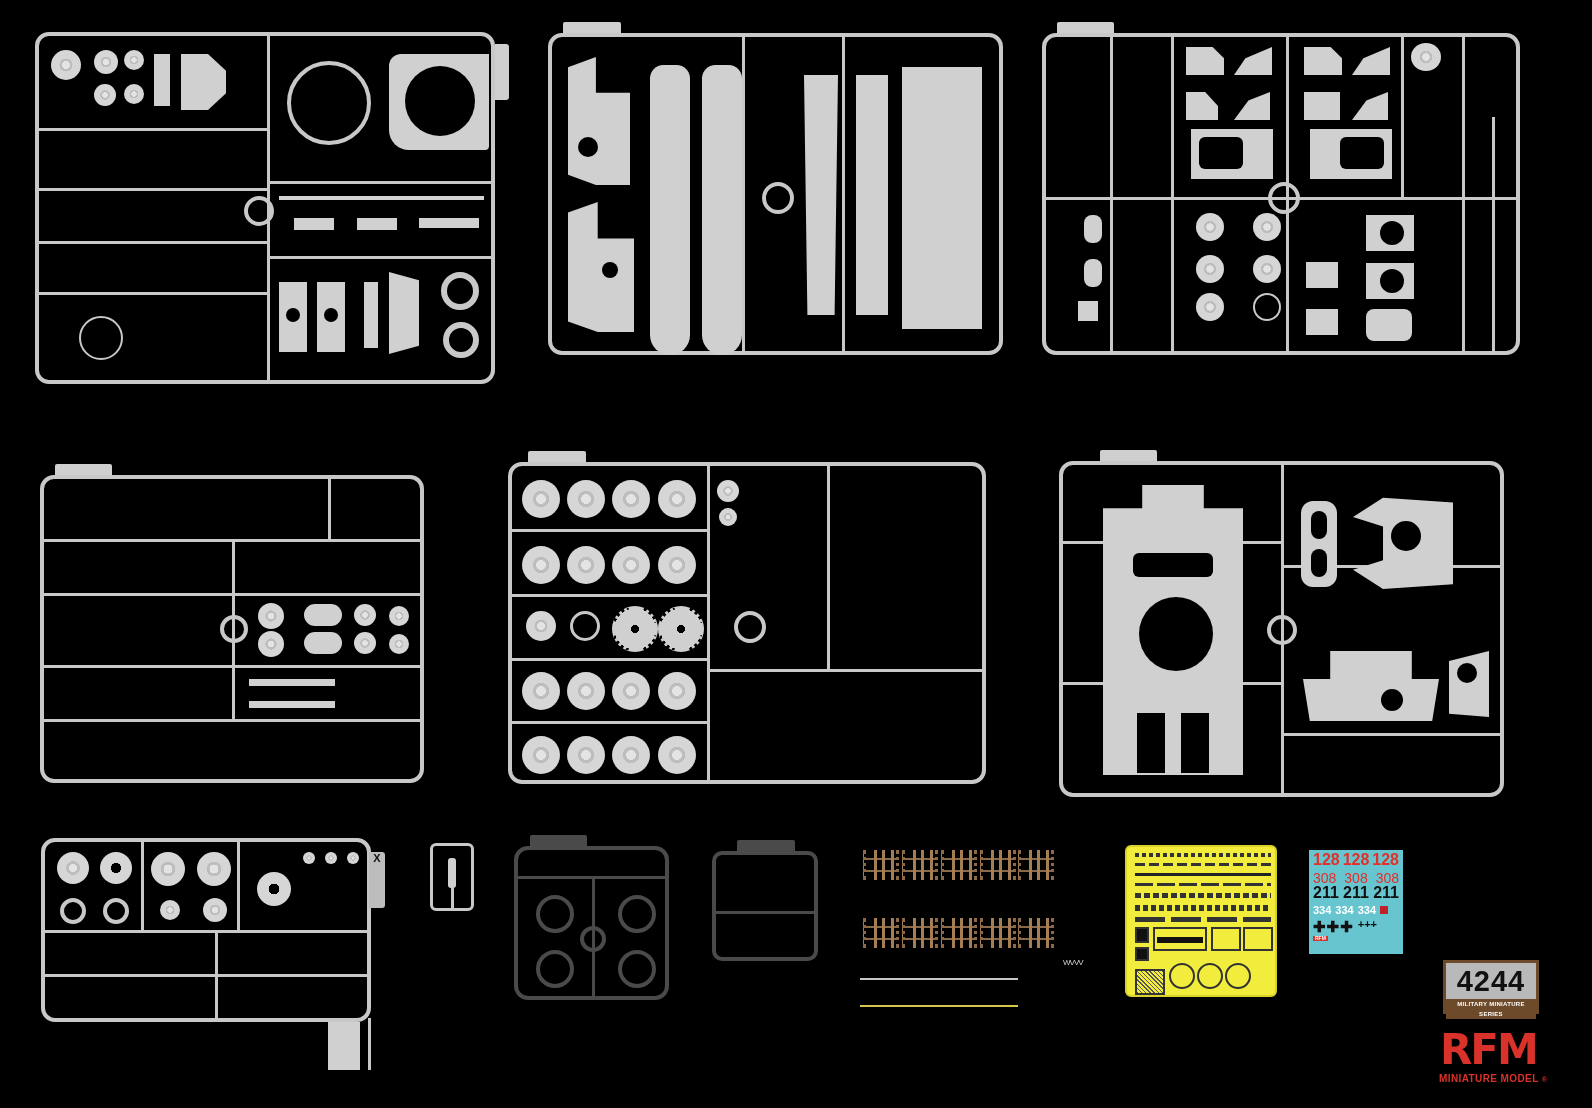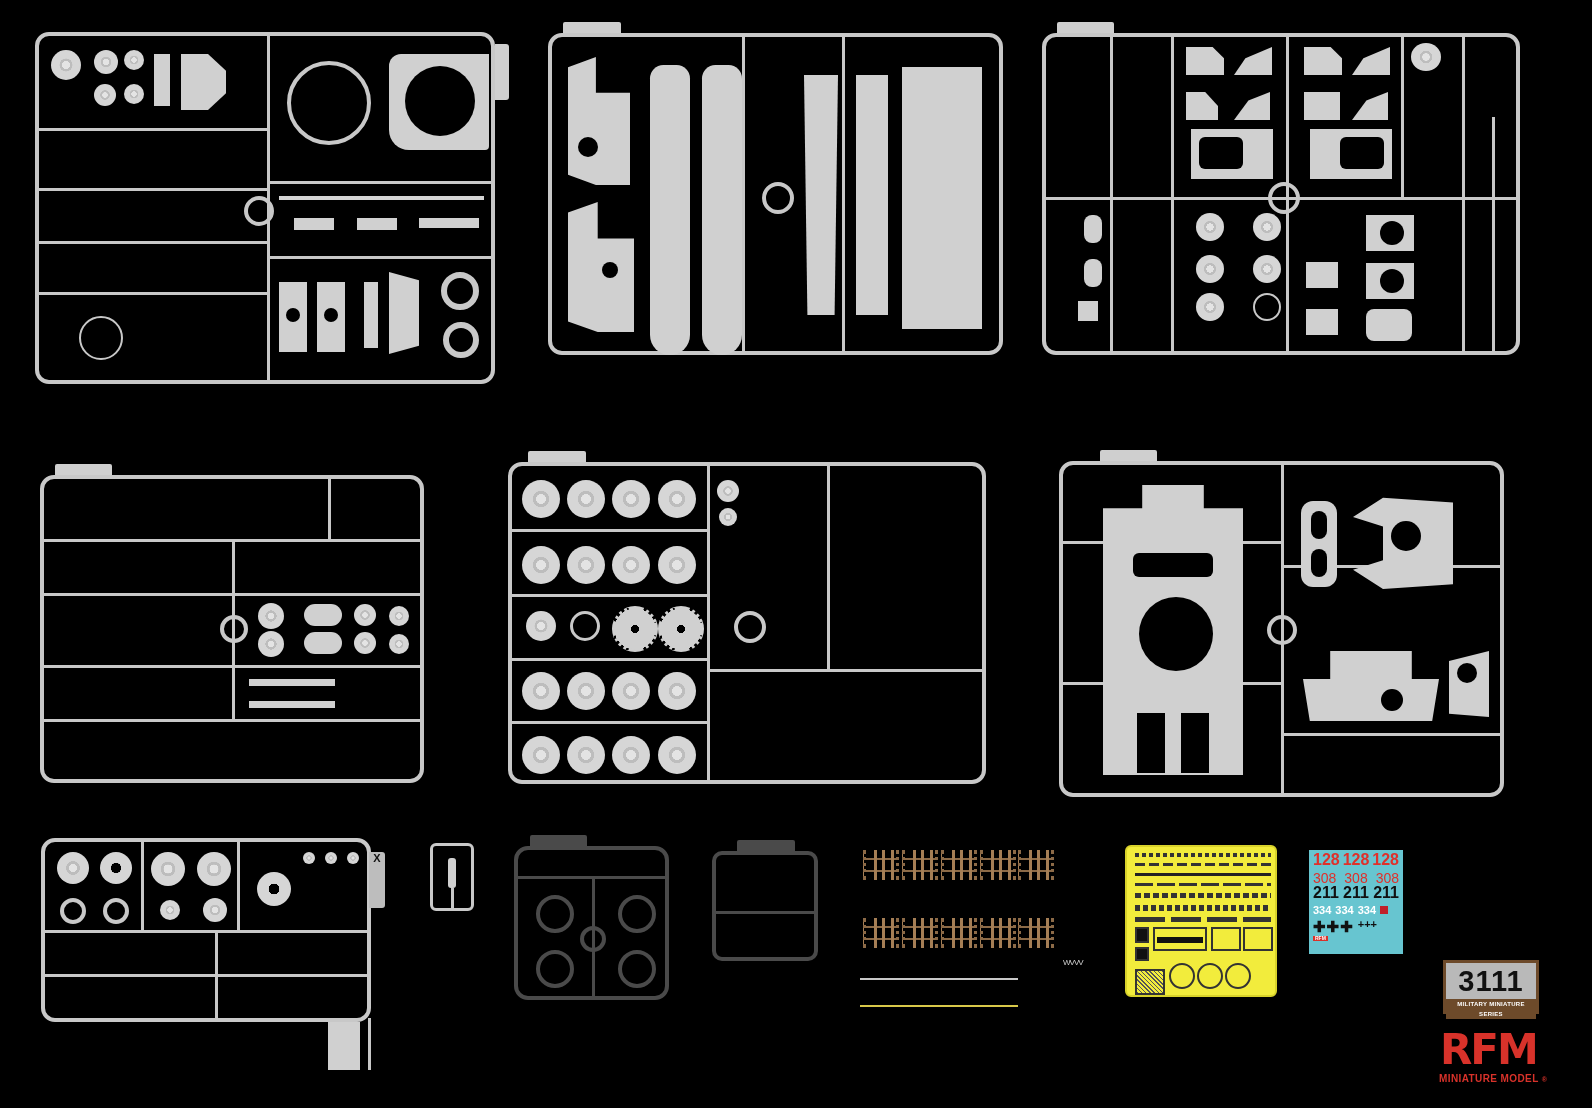"3111" div.badge-num { text: 3111 -> 4244 }
